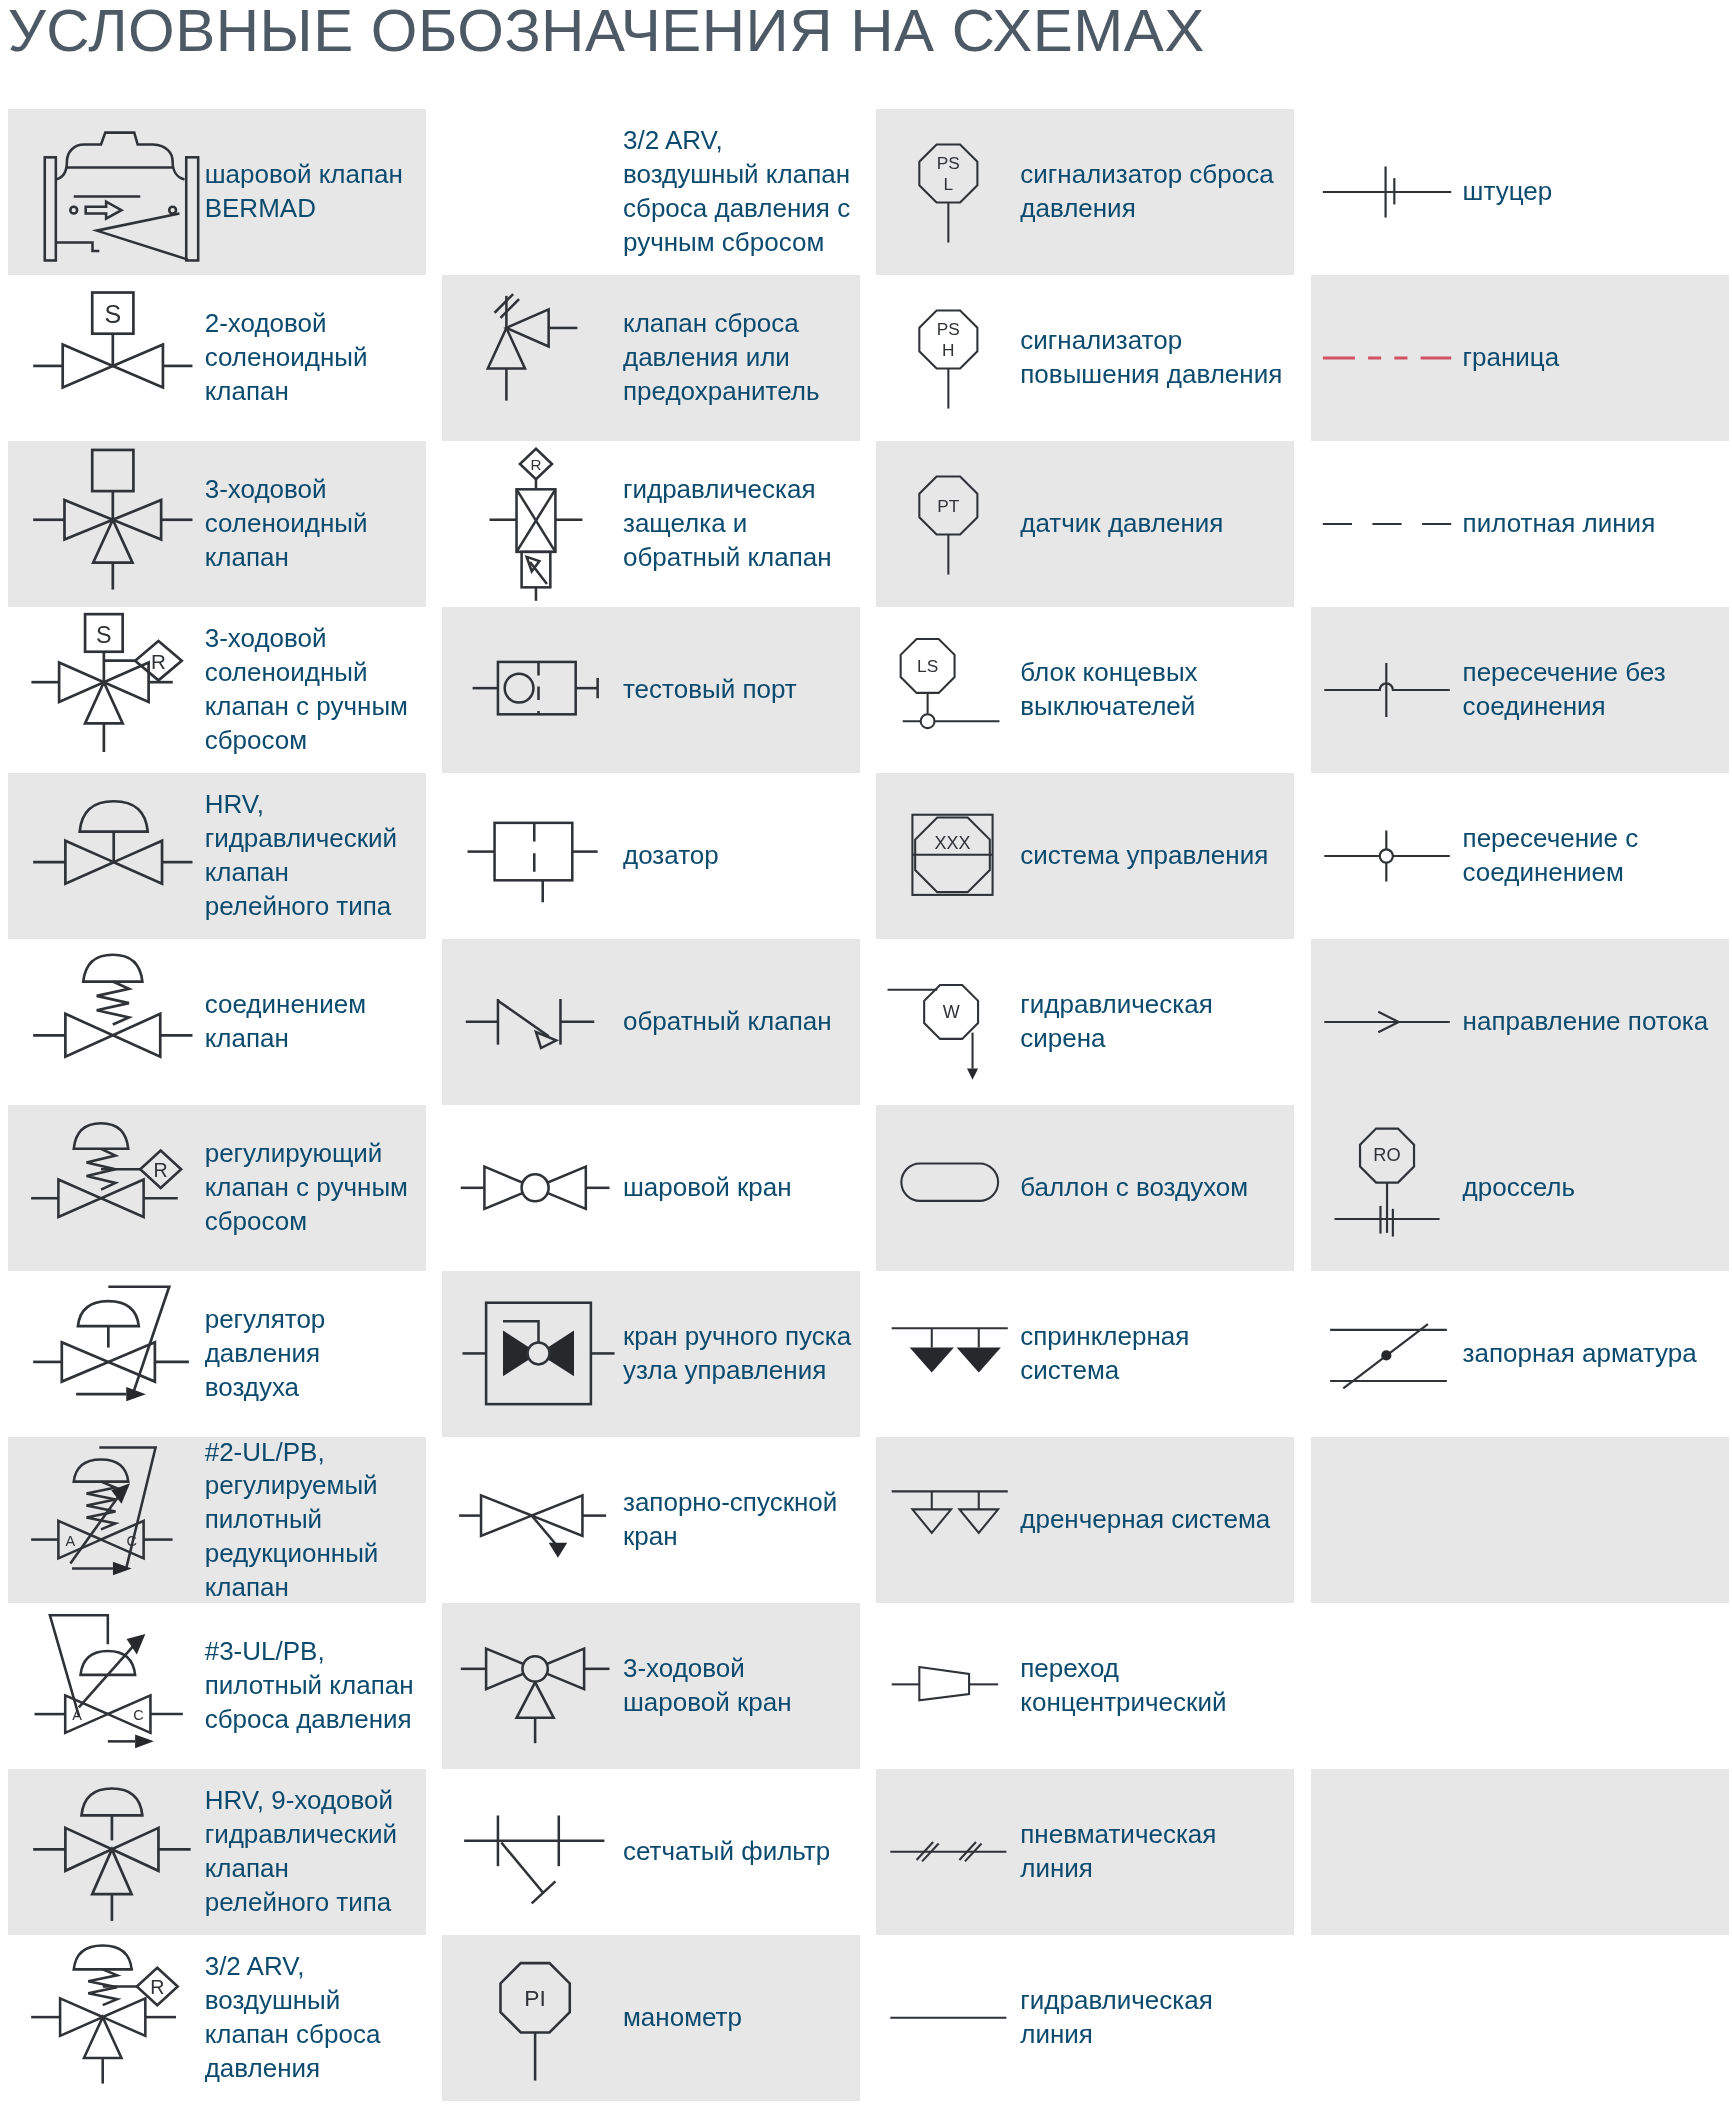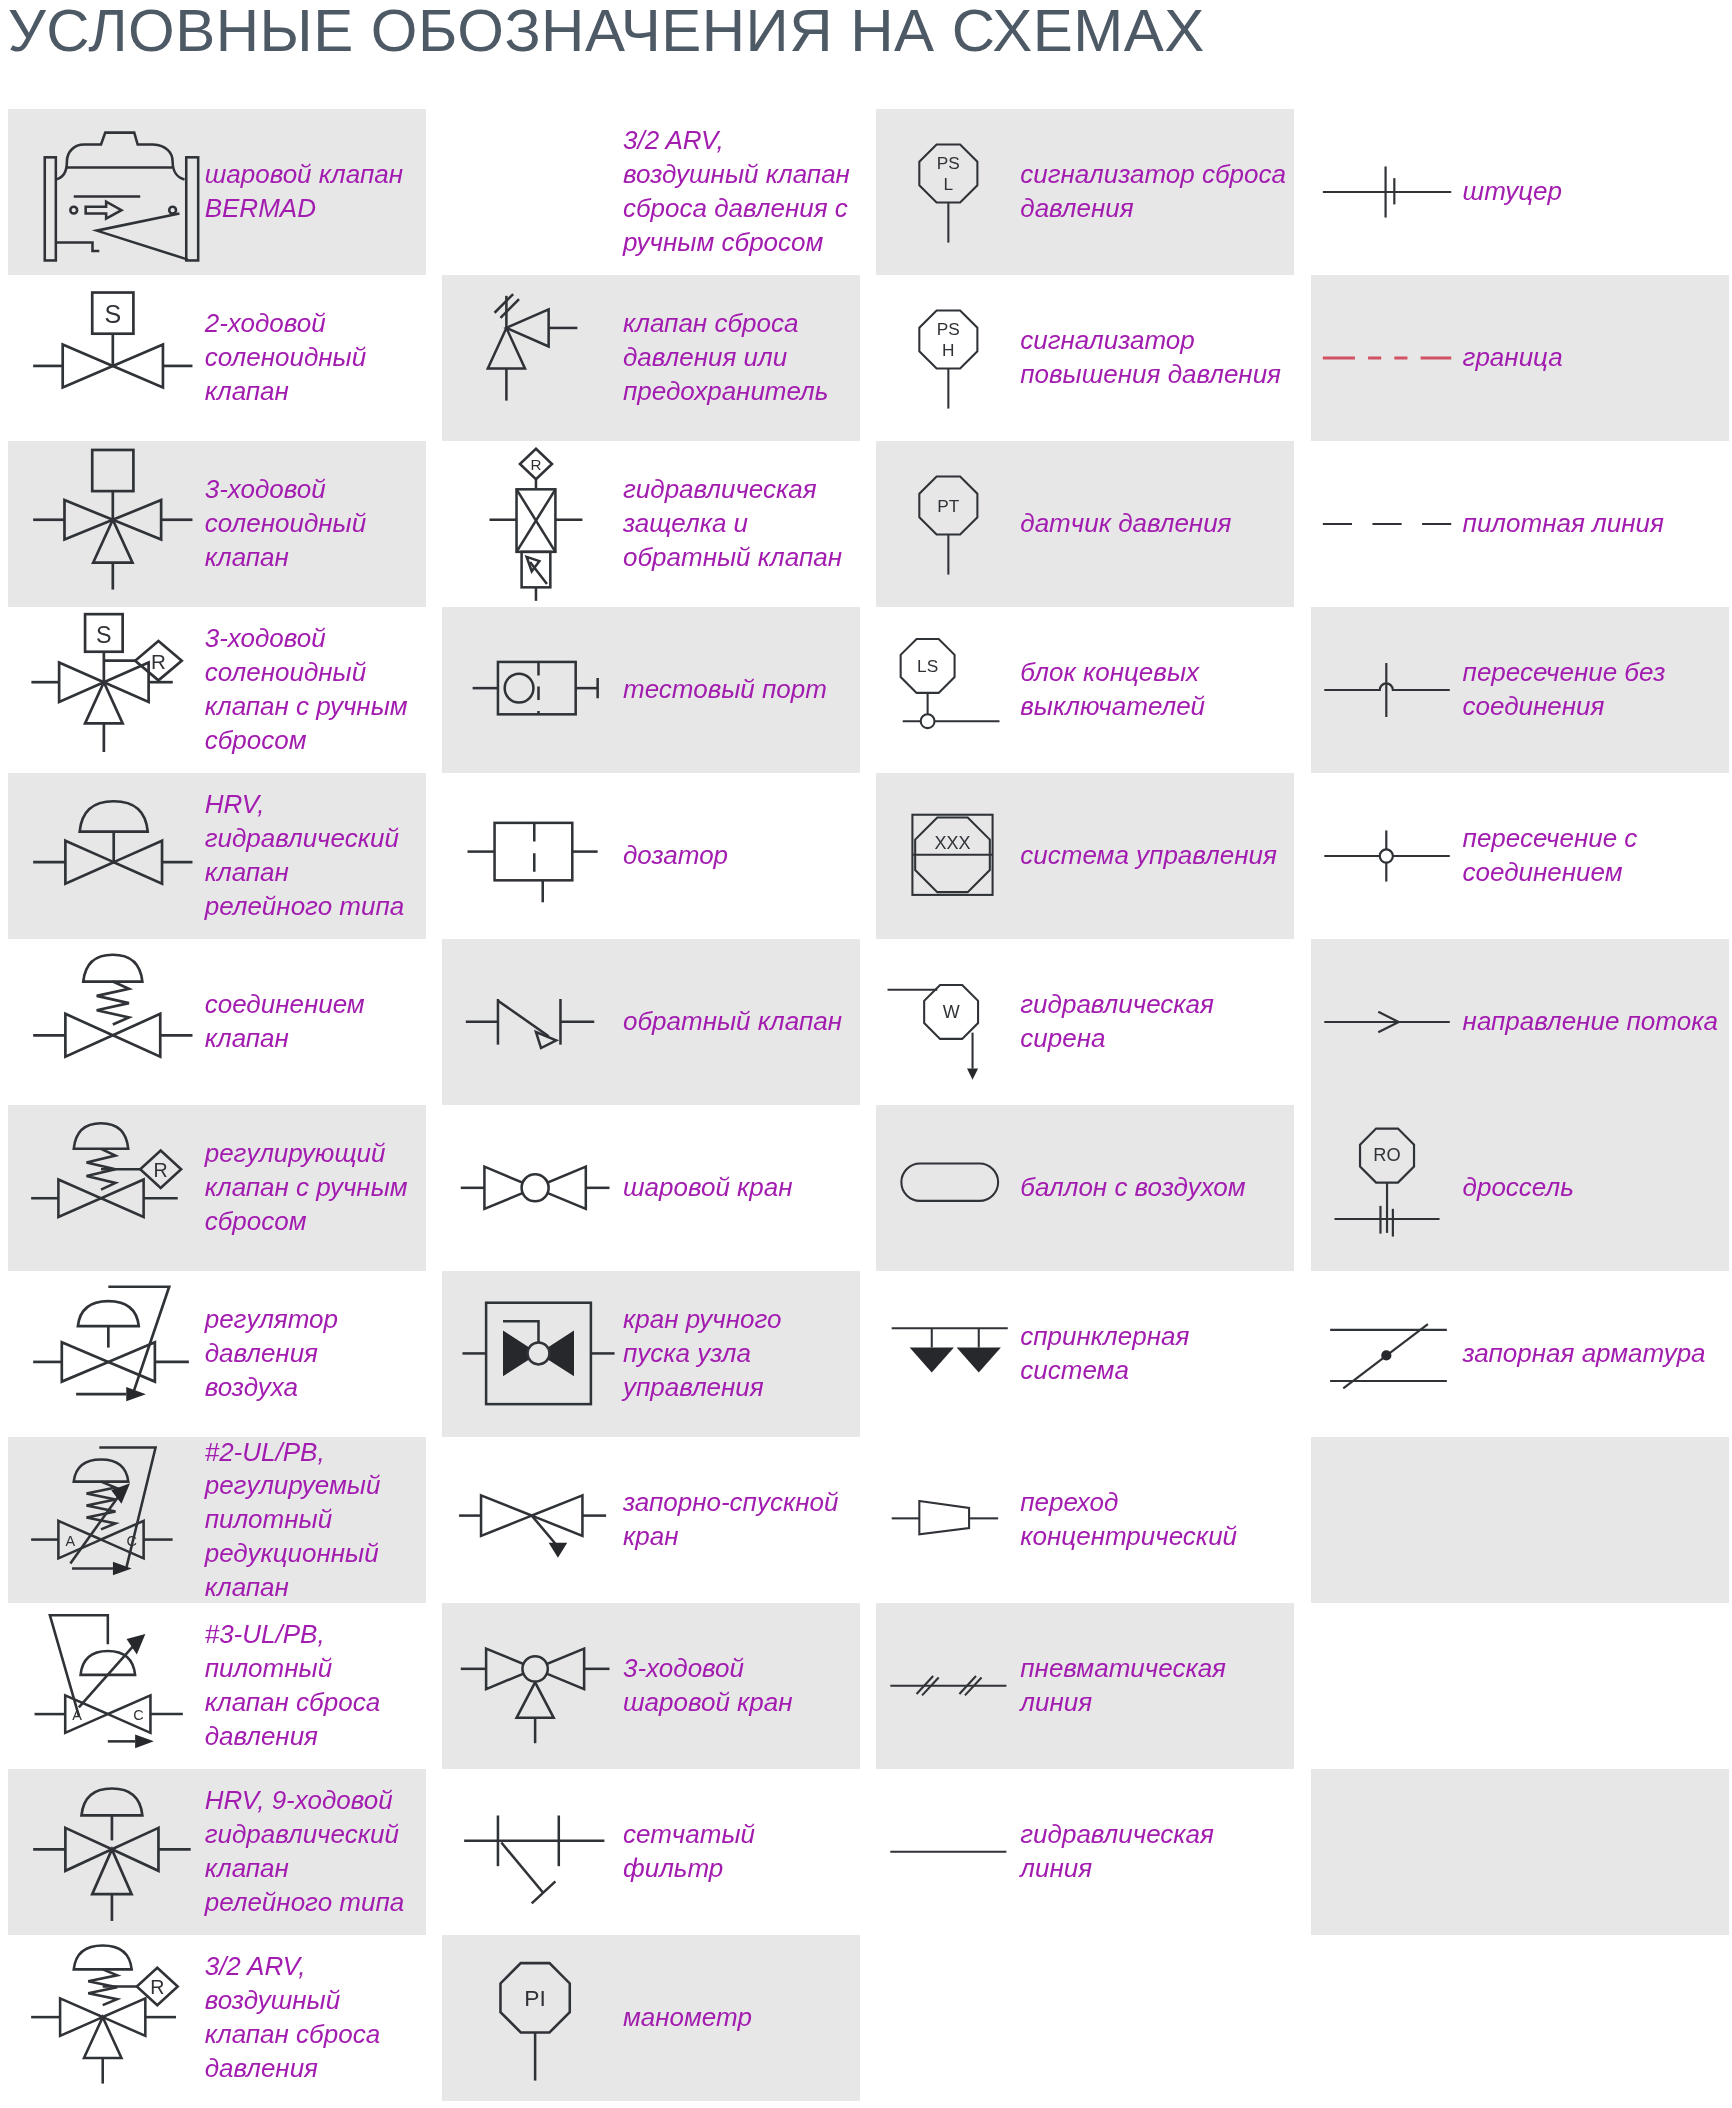"3/2 ARV, воздушный клапан сброса" .lab { color: #a21caf -> #0c4a6e; font-style: italic -> none }
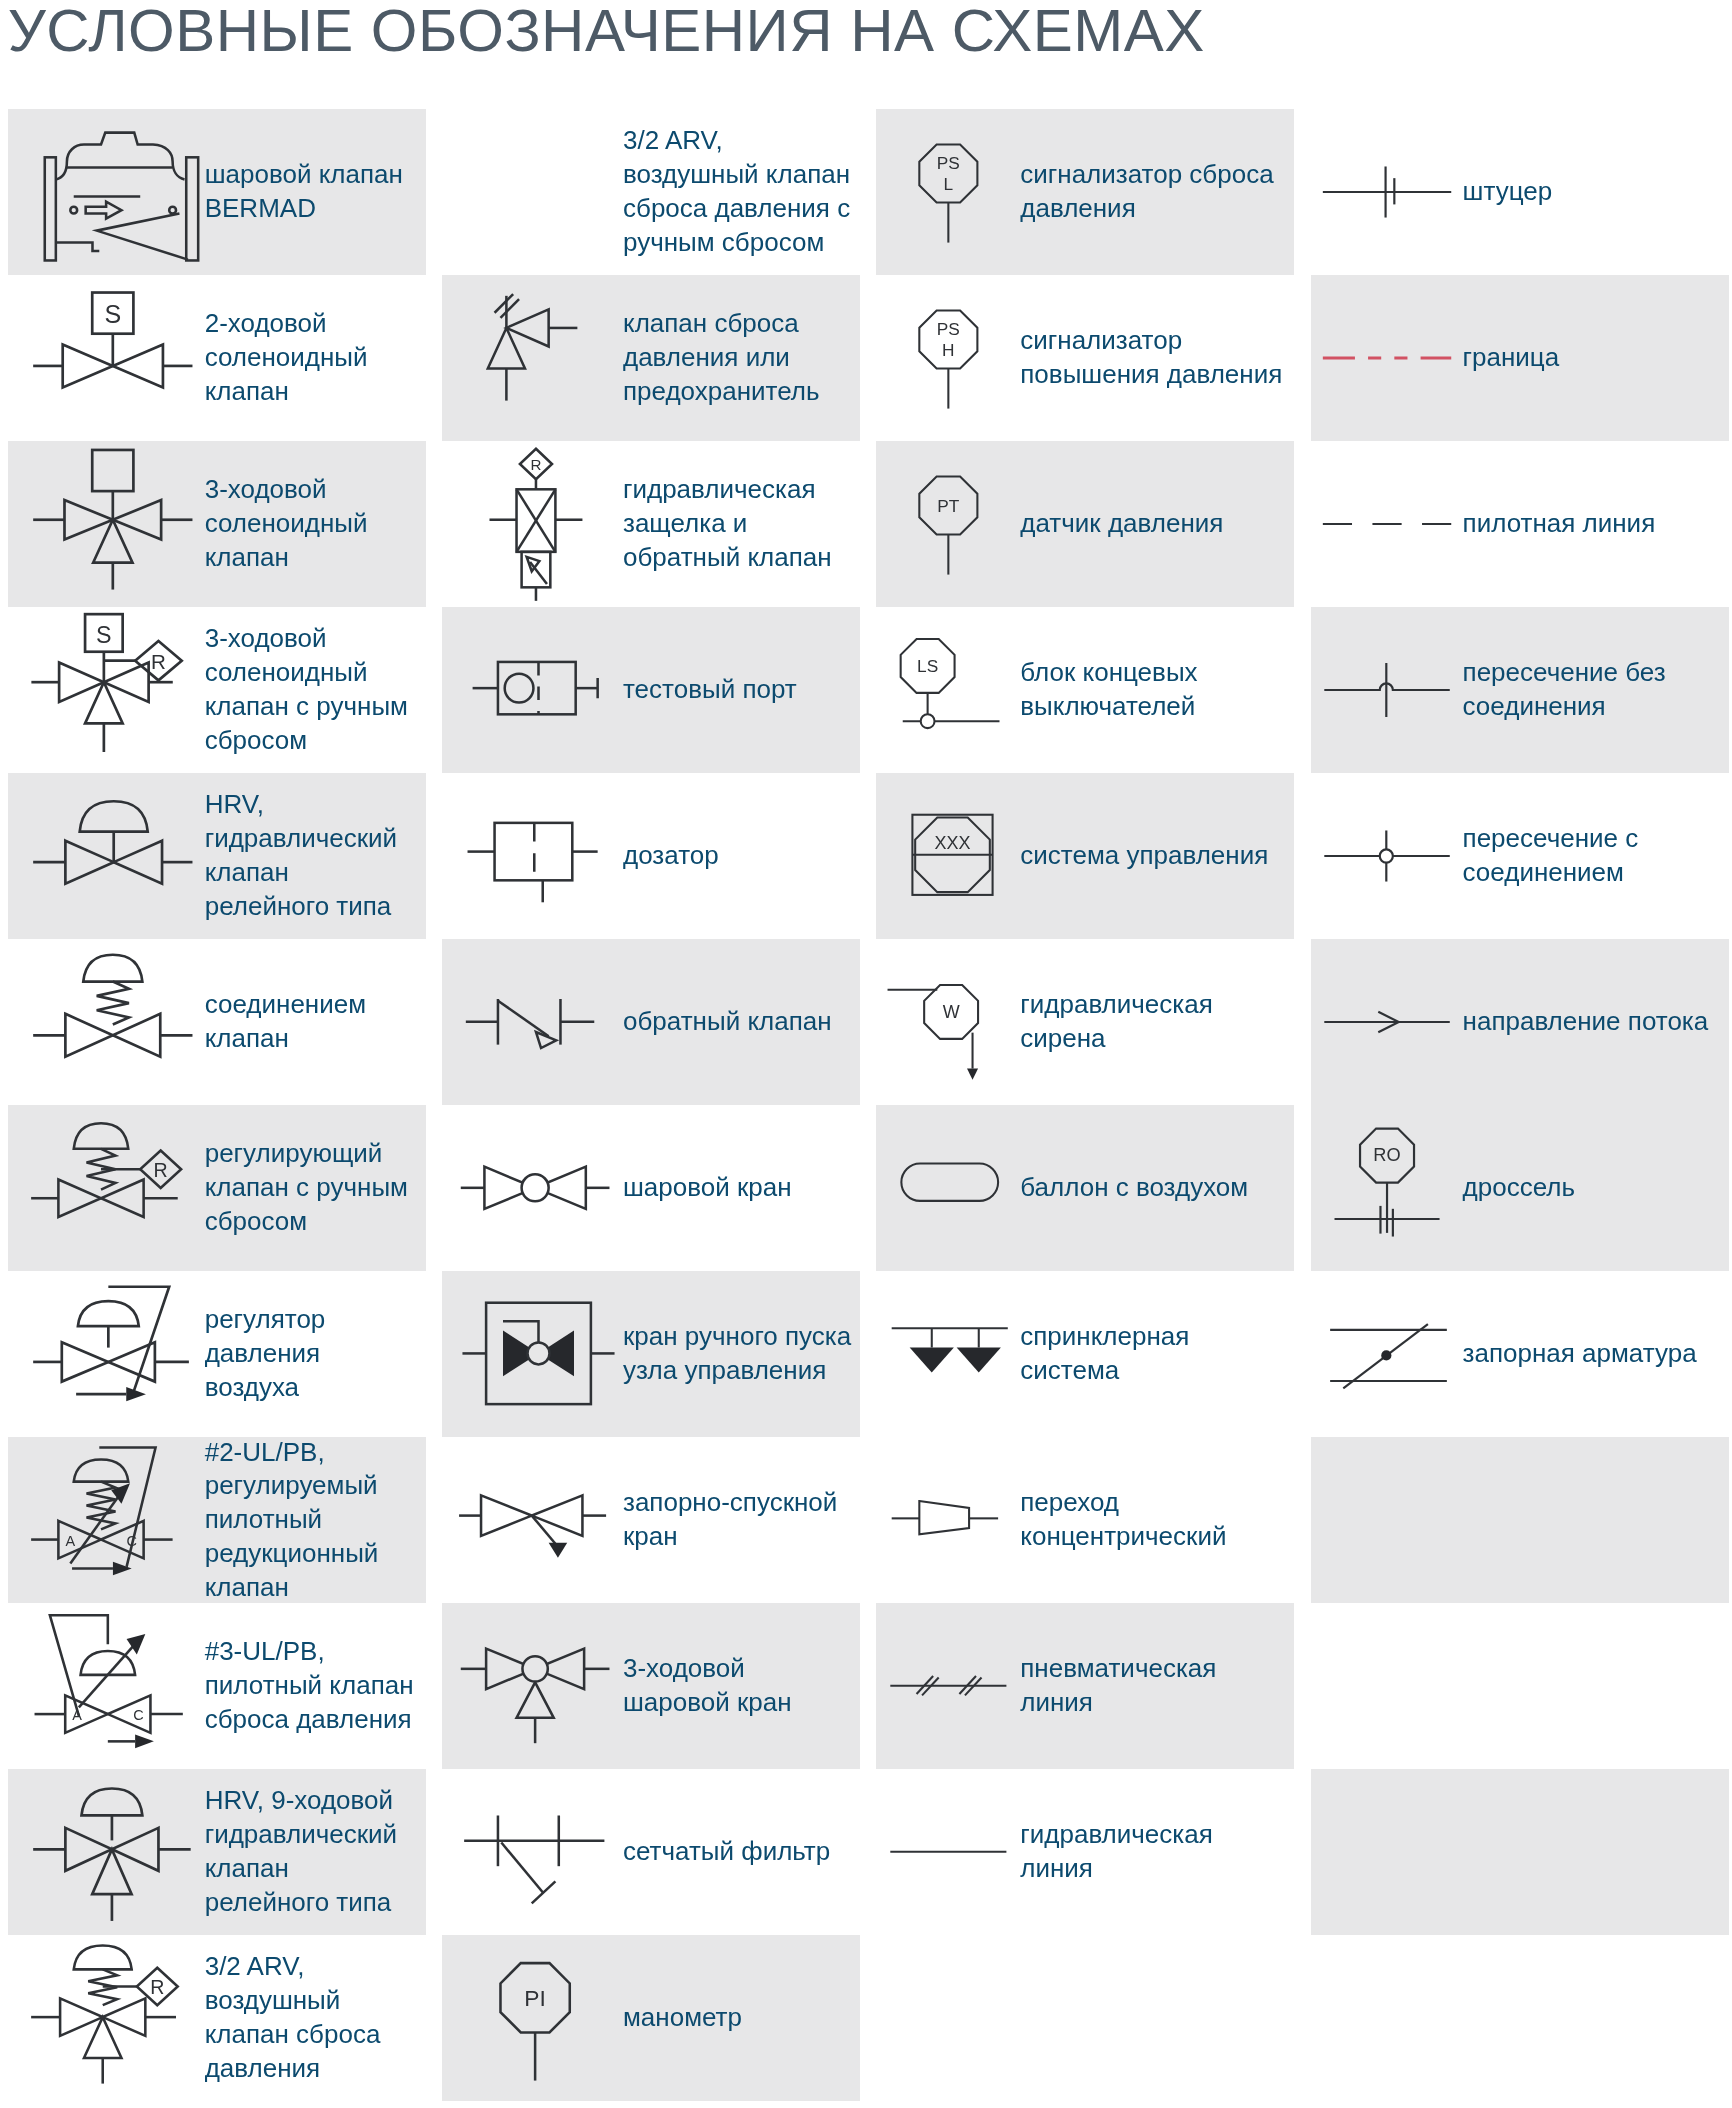"дренчерная система" div.cell { html: none -> <div> <div> <svg> <line></line> <line></line> <line></line> <polygon></polygon> <polygon></polygon> </svg> </div> <div>дренчерная система</div> </div> }
